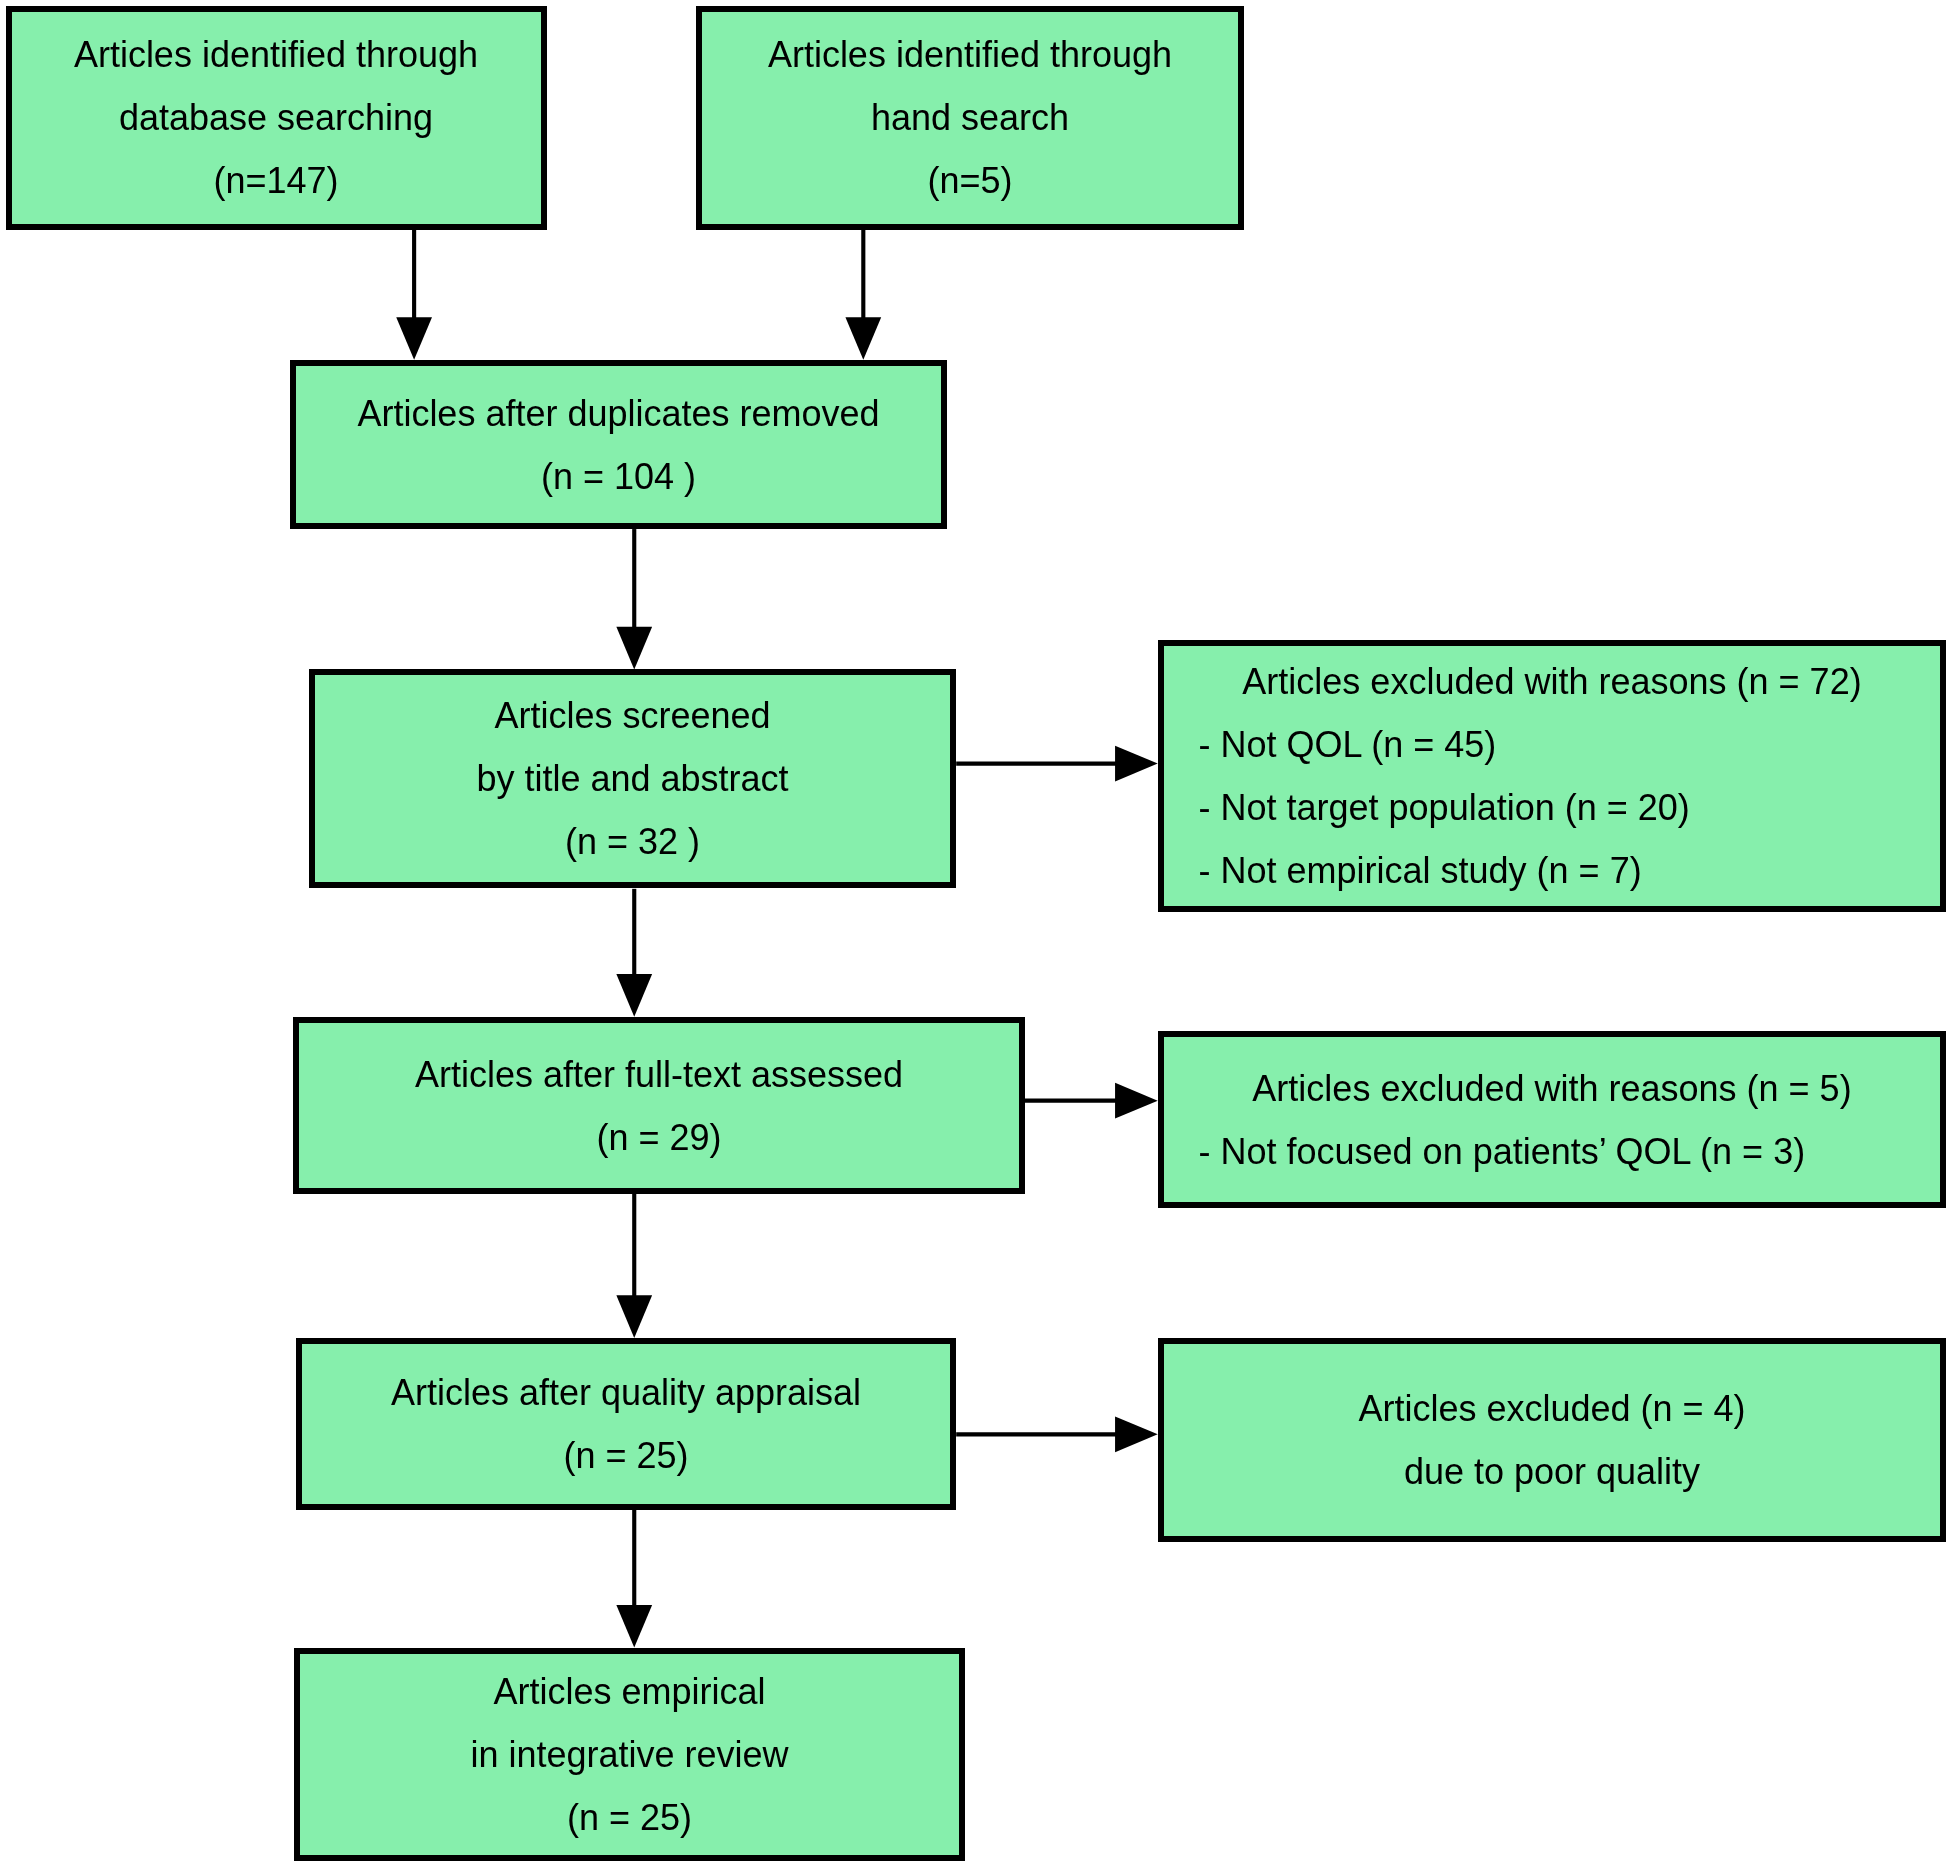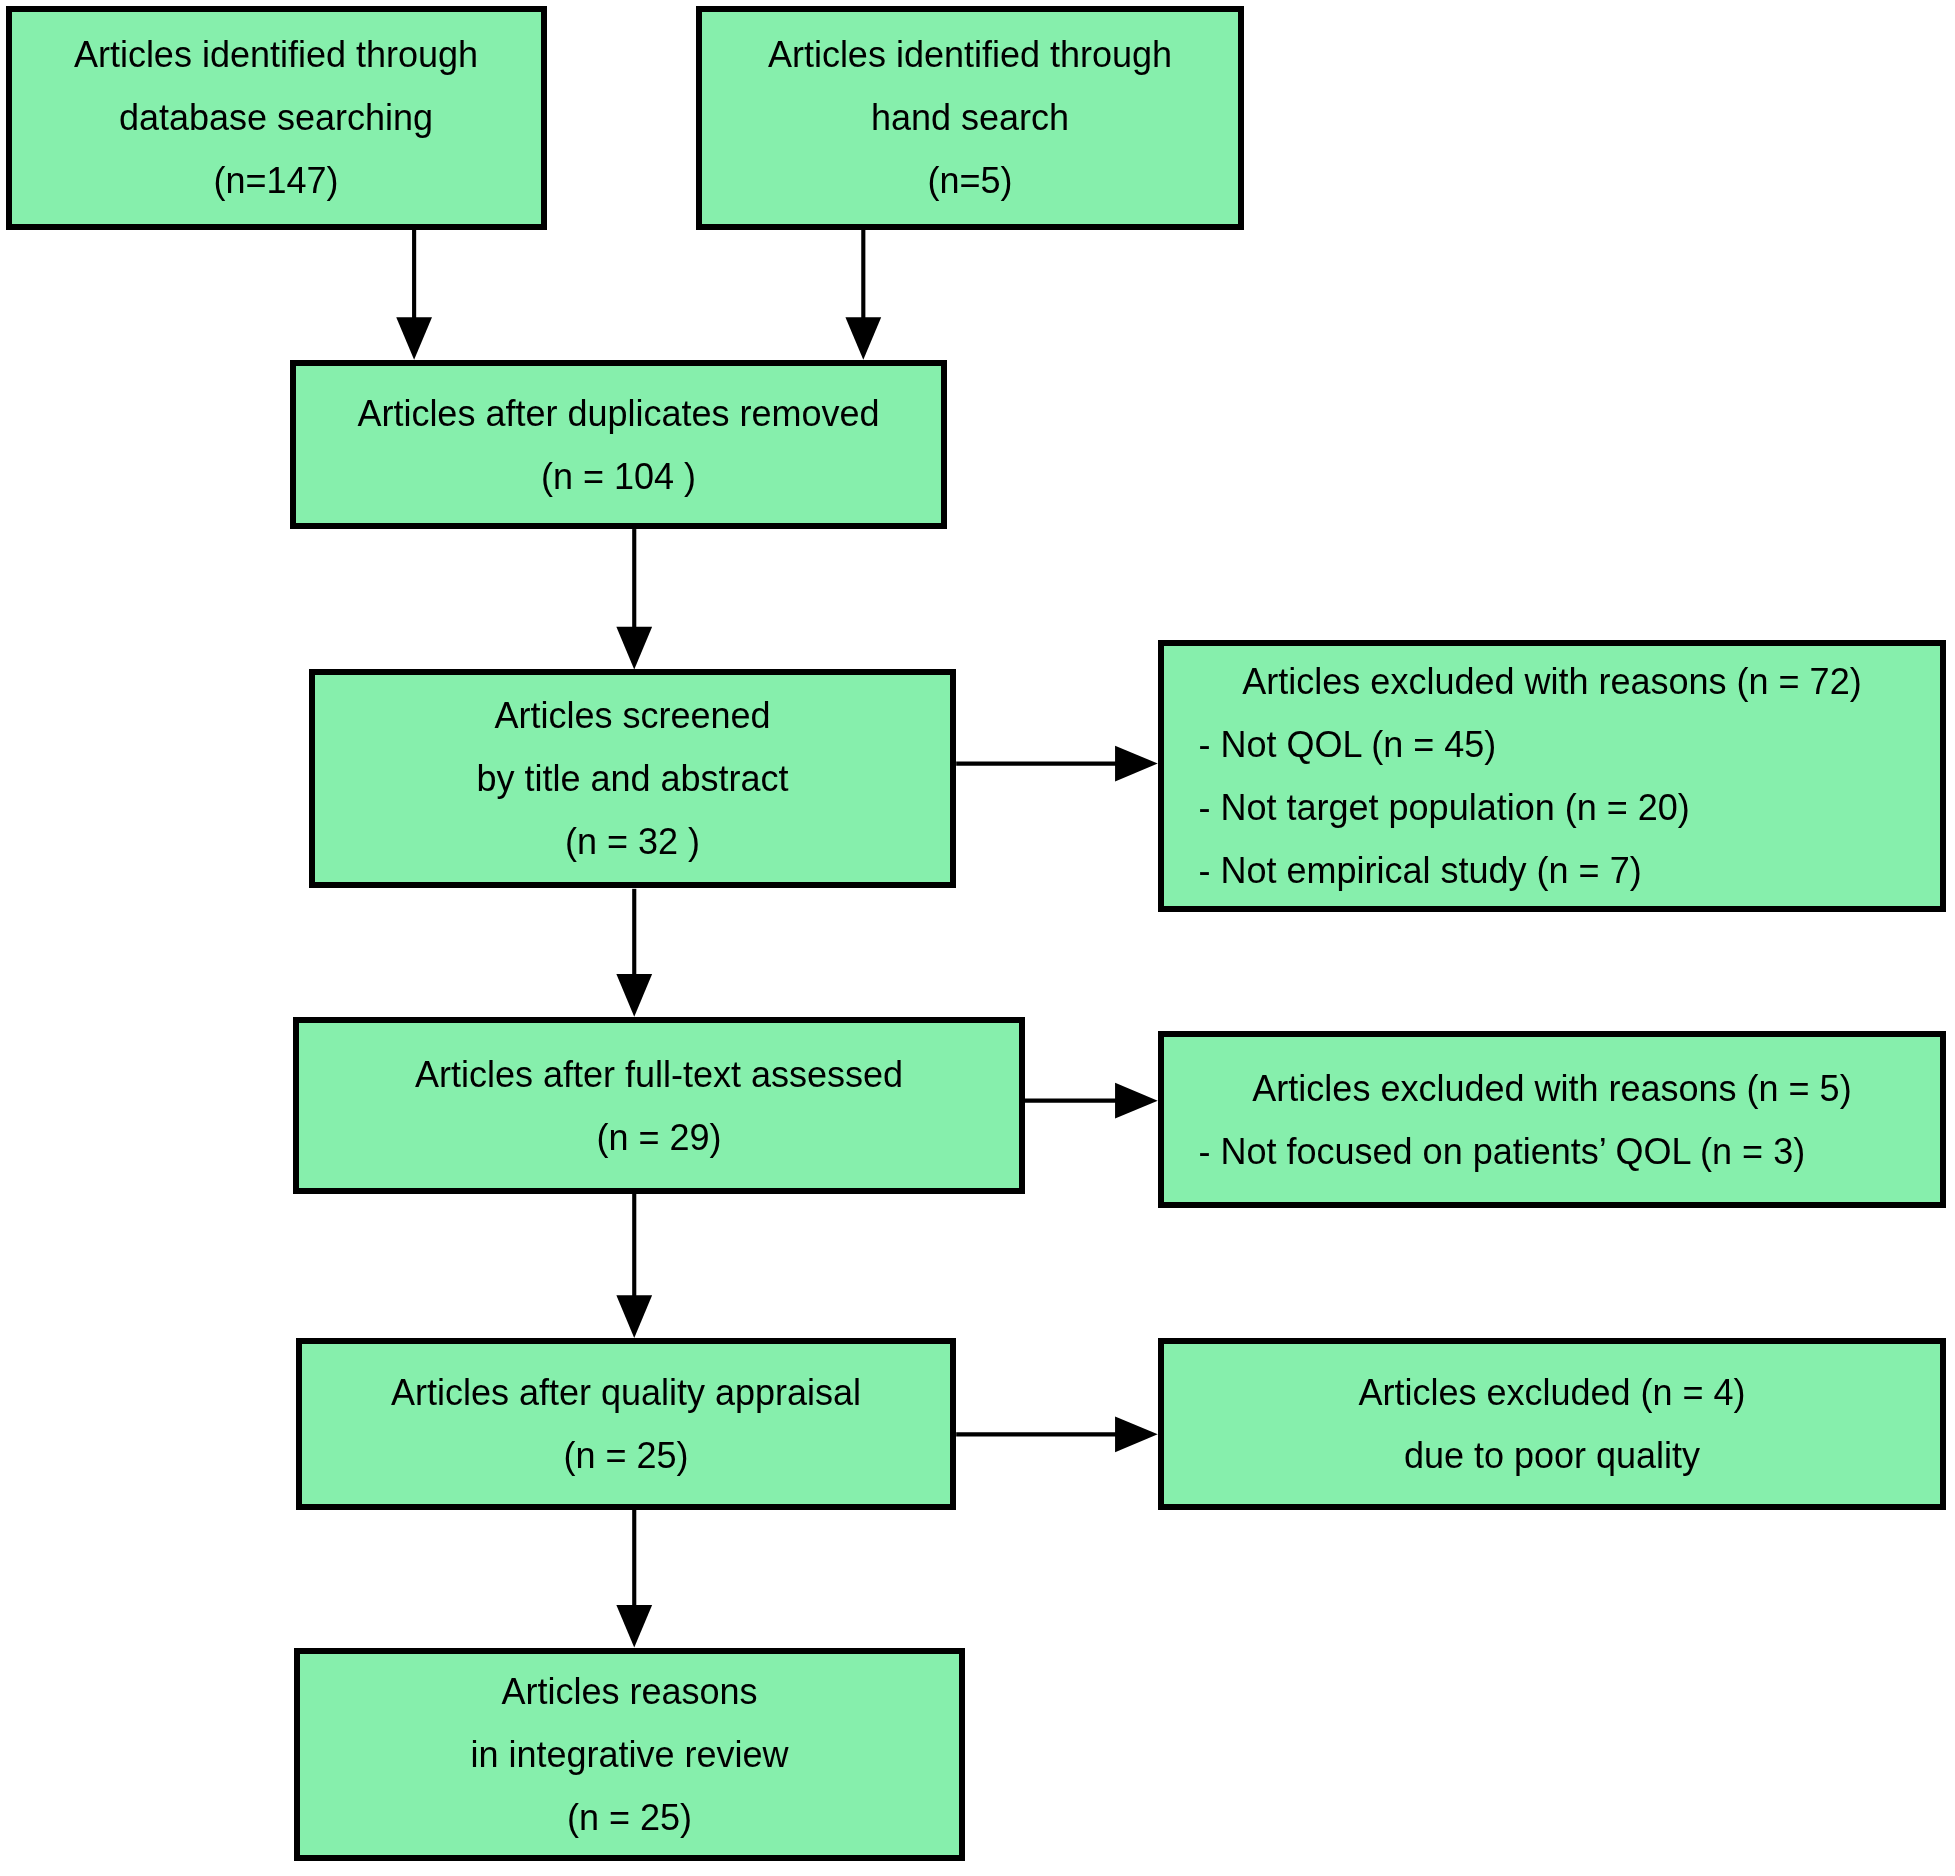"Articles excluded (n = 4)" div.box { height: 172px -> 204px }
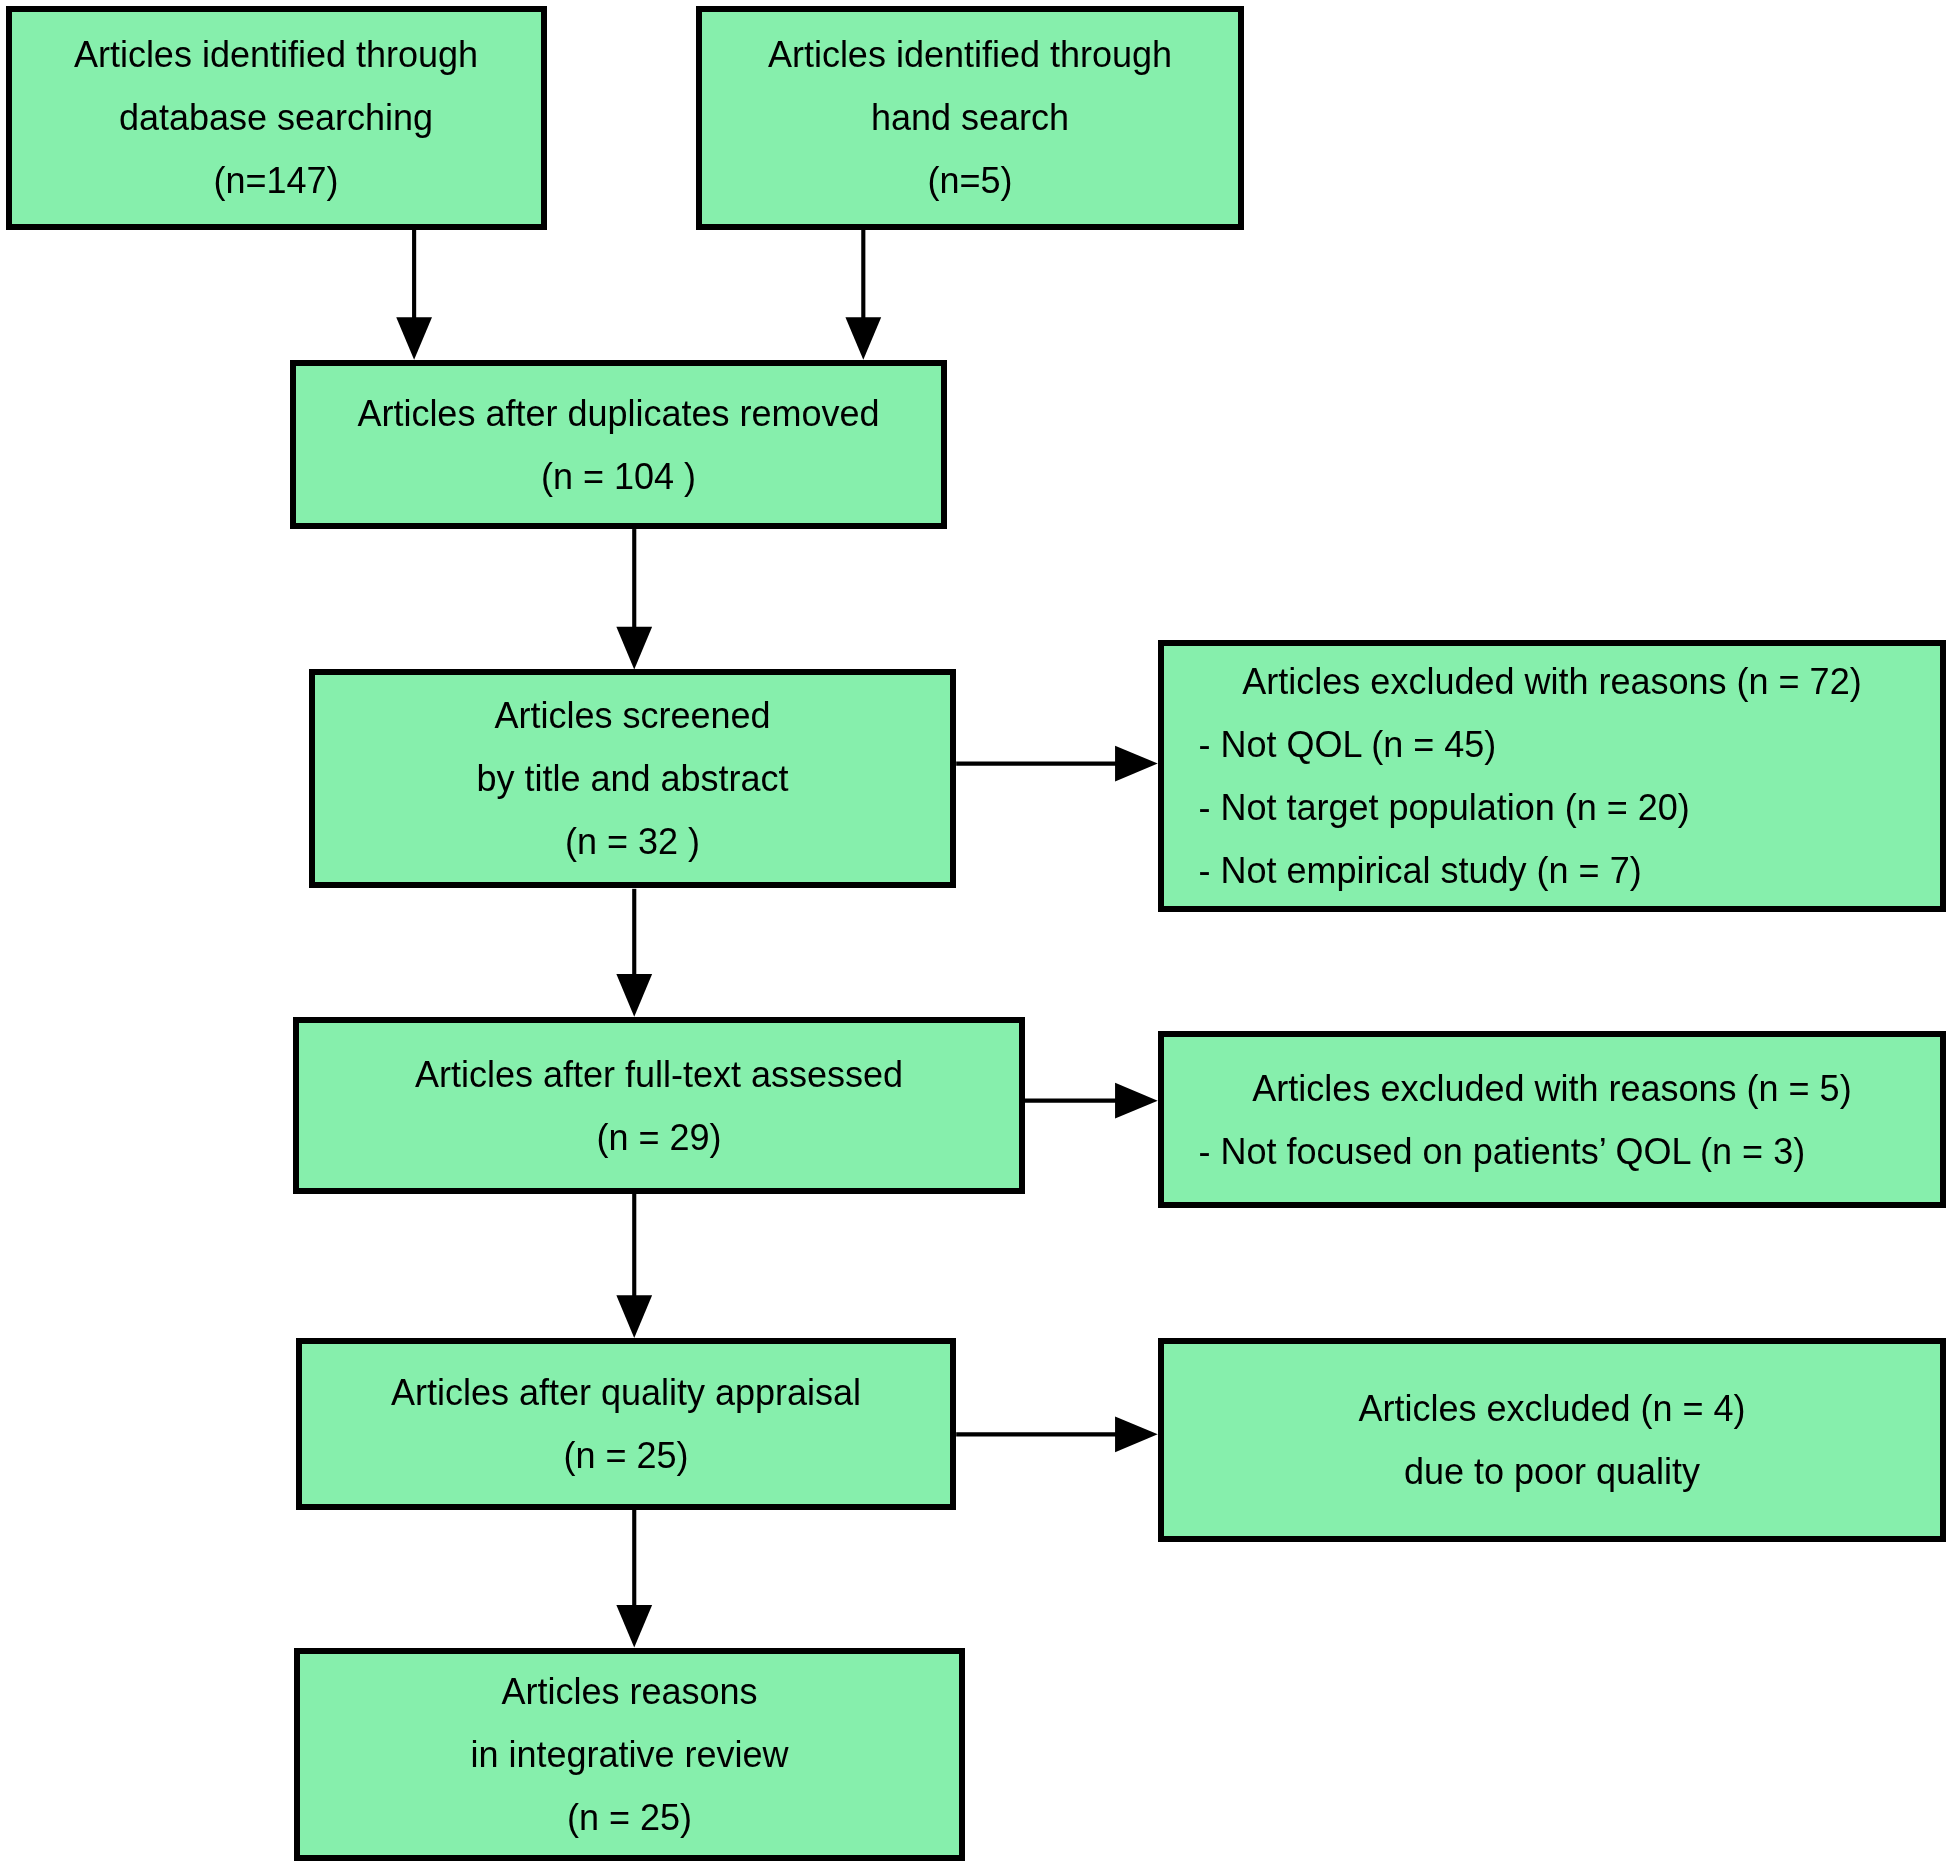"Articles reasons" span.line { text: reasons -> empirical }
